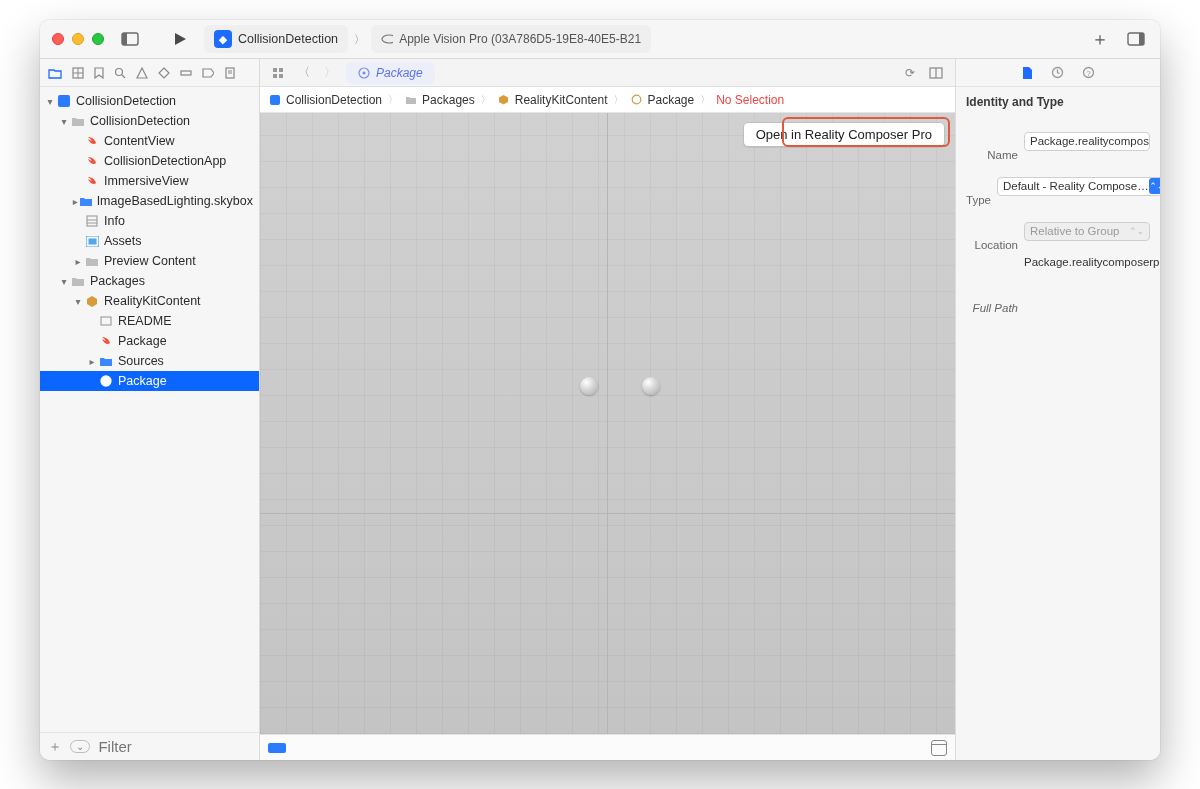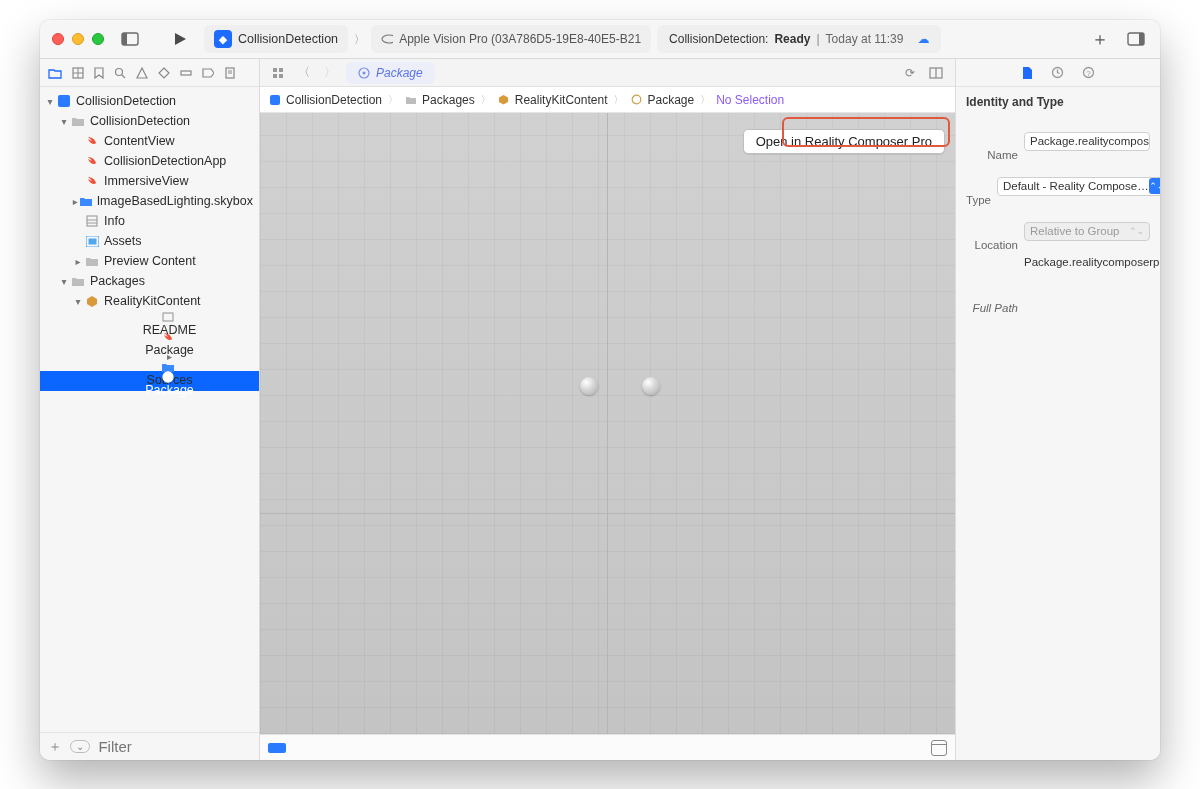"CollisionDetection:" div.statuschip { html: <div> <span>CollisionDetection:</span> <b>Ready</b> <span>|</span> <span>Today at 11:39</span> <span>☁︎</span> </div> -> none }
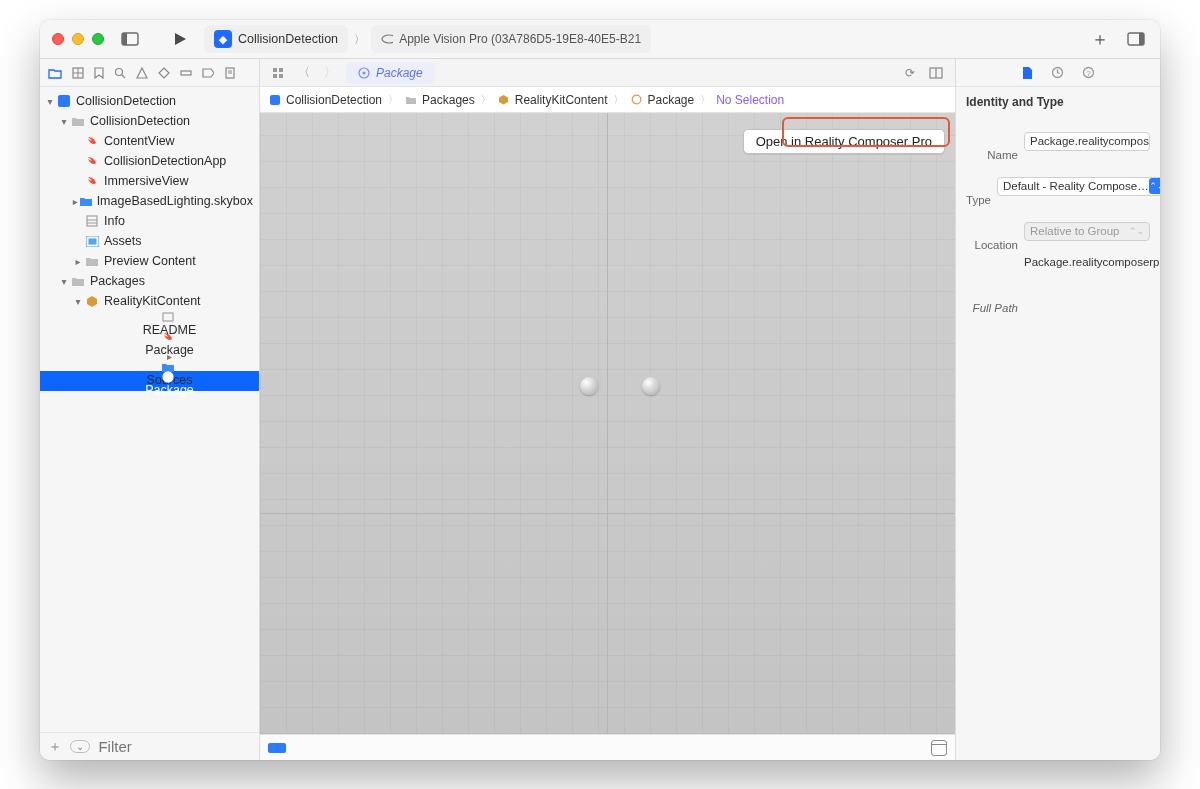"No Selection" .crumbbar .last { color: #8b5cf6 -> #ef4444 }
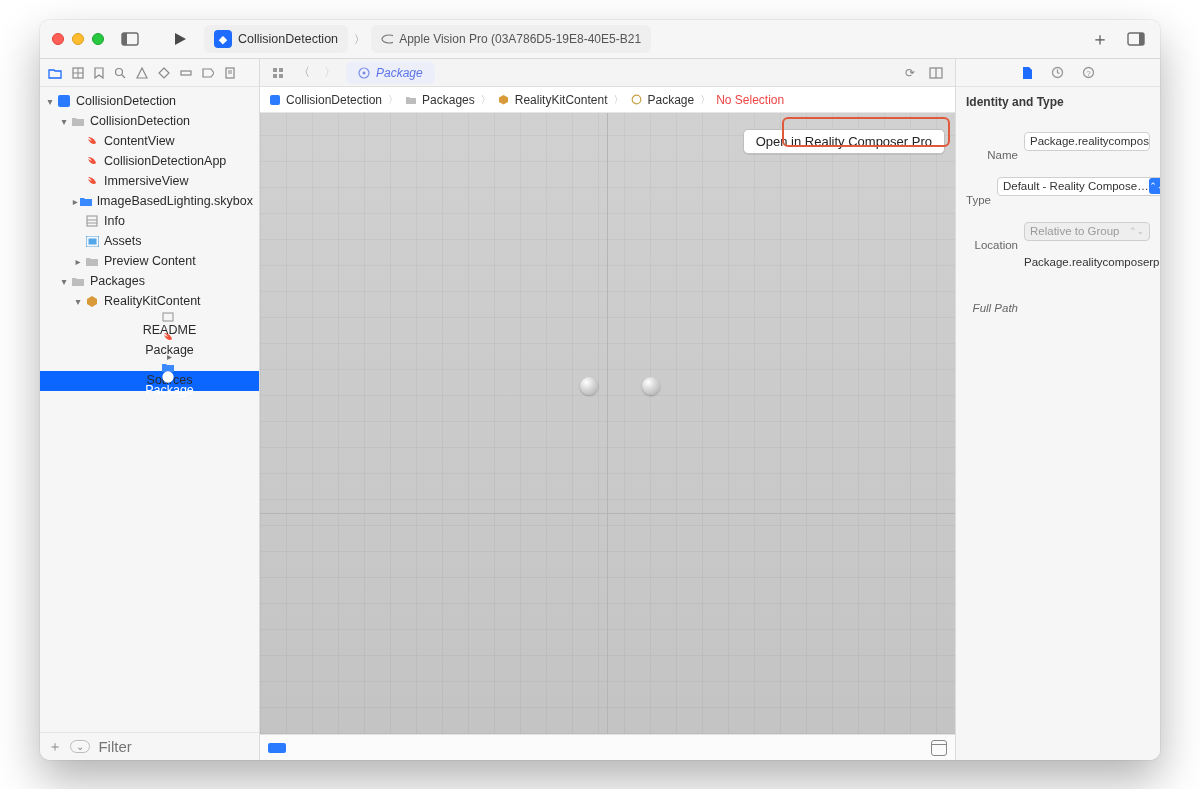"Open in Reality Composer Pro" .open-btn { top: 16px -> 9px }
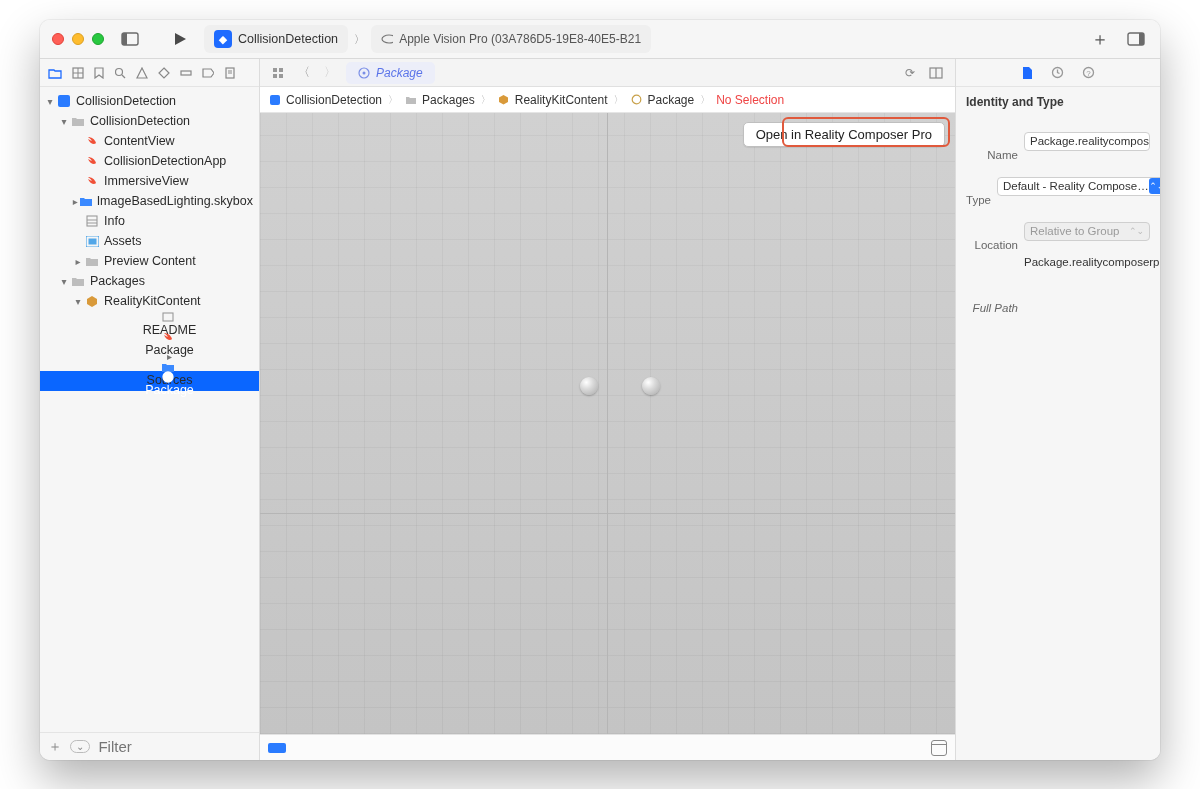"README" .indent-3 { flex-direction: column -> none }
